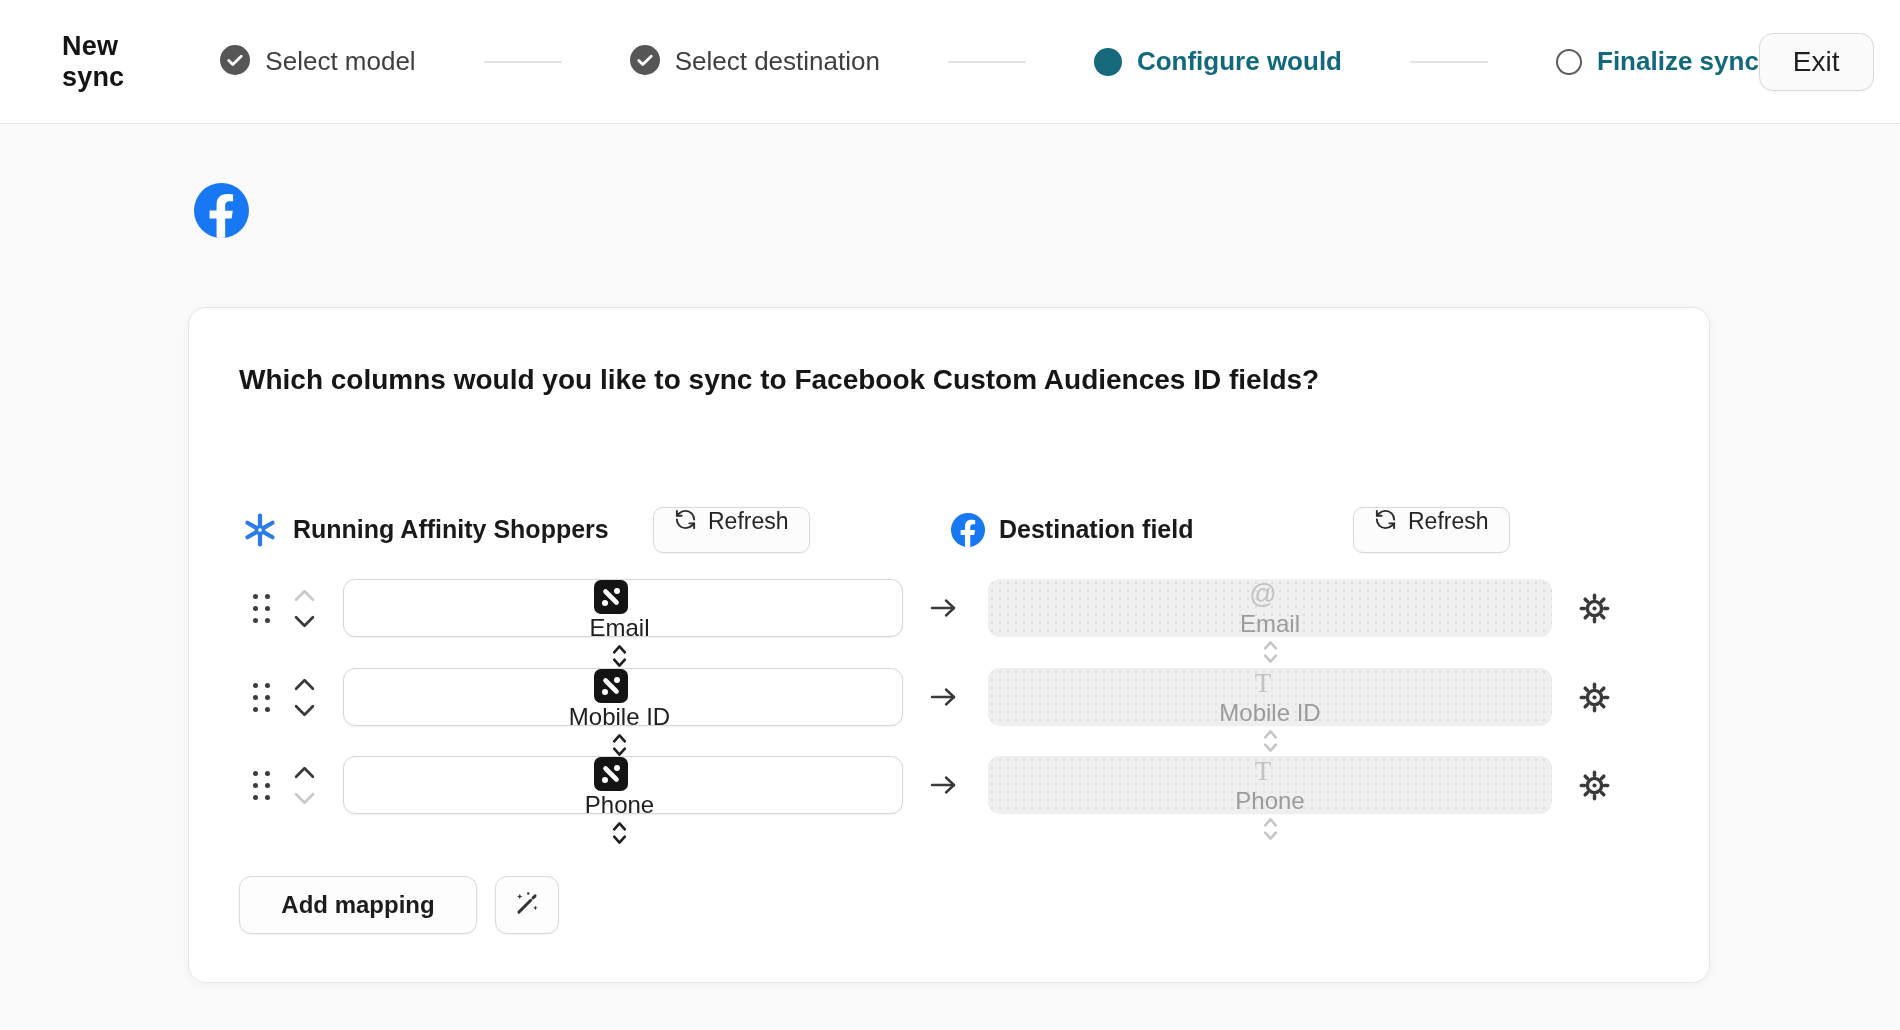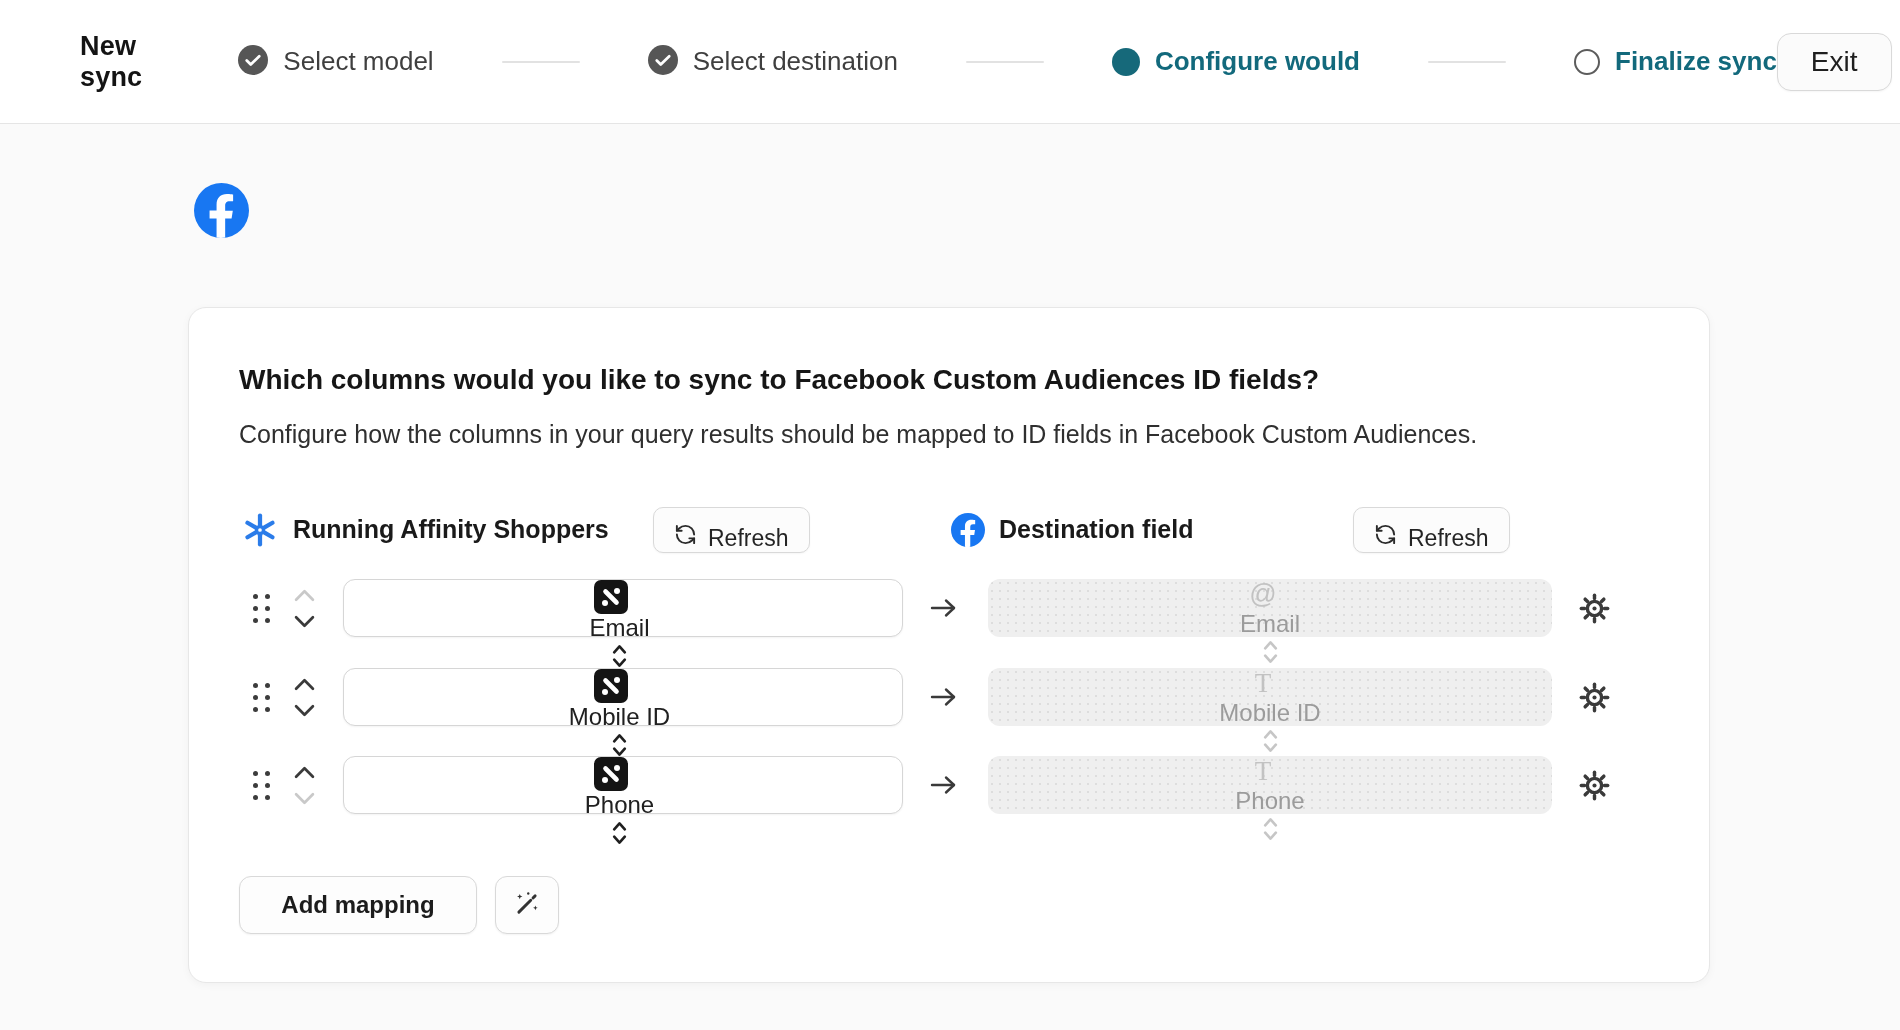"New sync" .header-title { margin-left: 18px -> none }
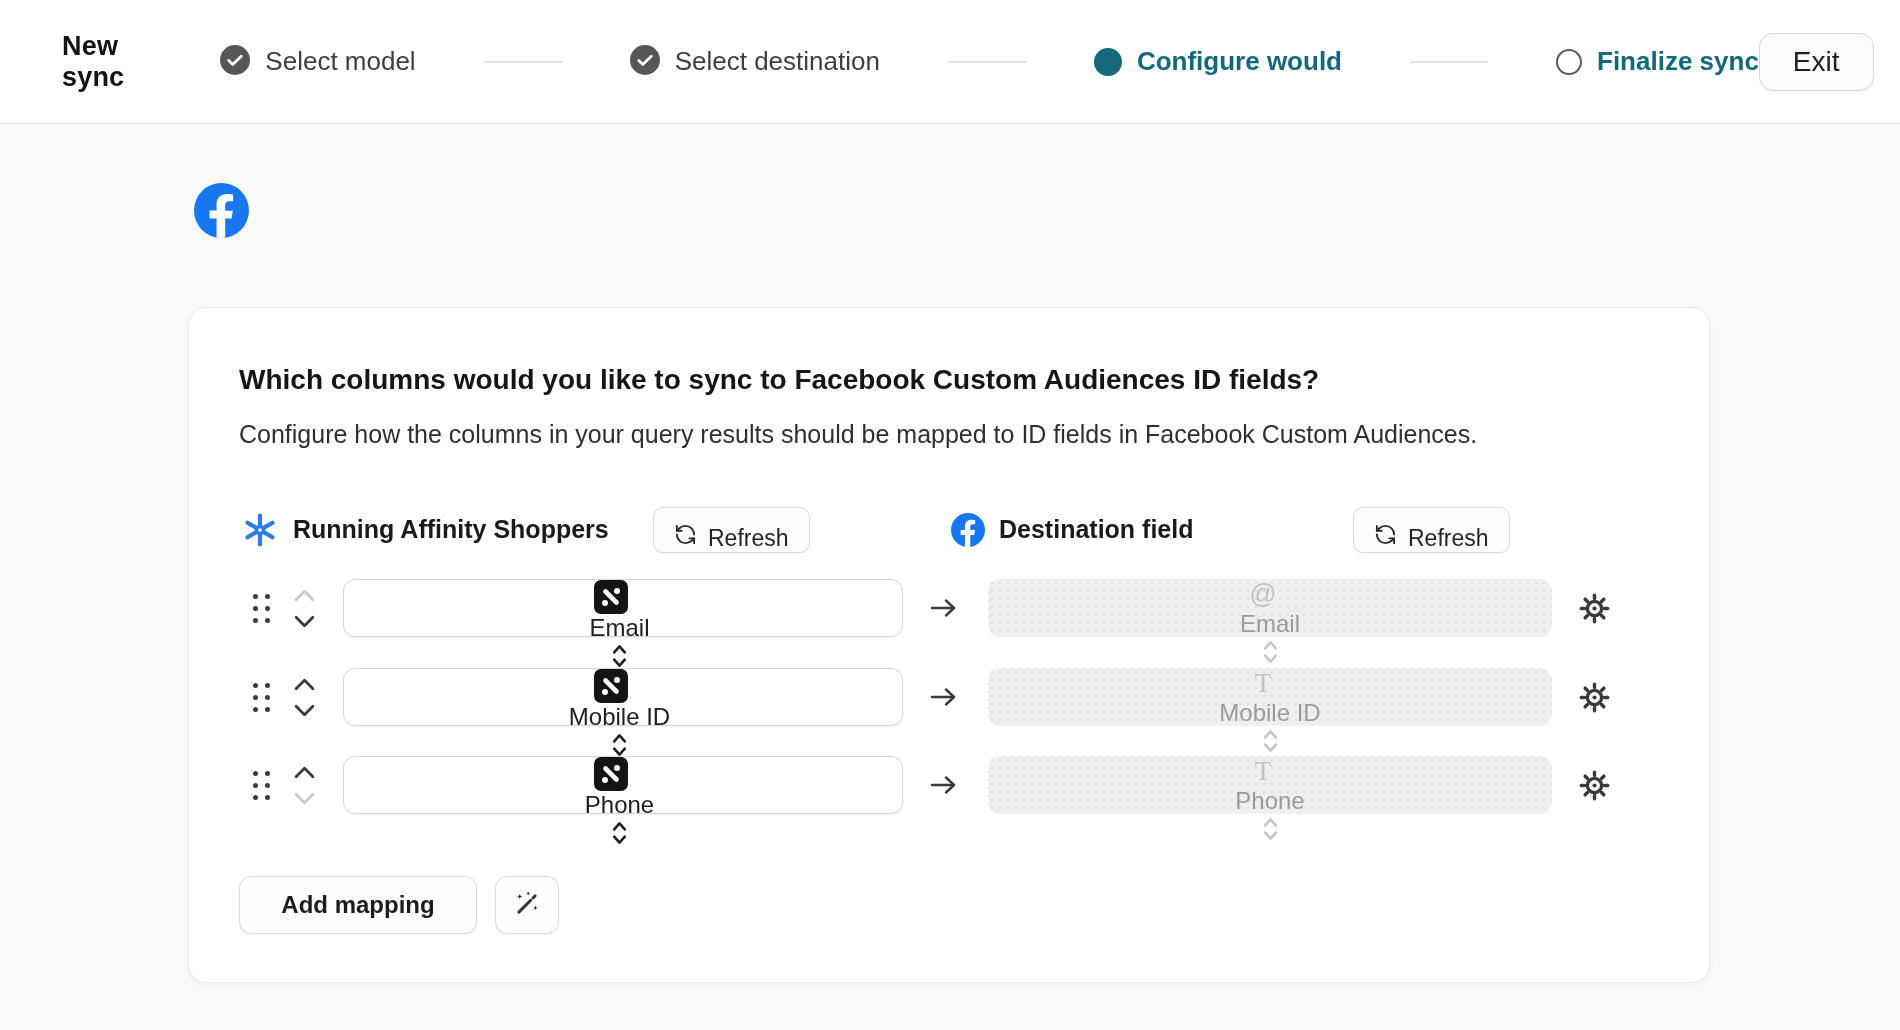"Configure how the columns in" p.description { html: <p>Configure how the columns in your query results should be mapped to ID fields in Facebook Custom Audiences.</p> -> none }
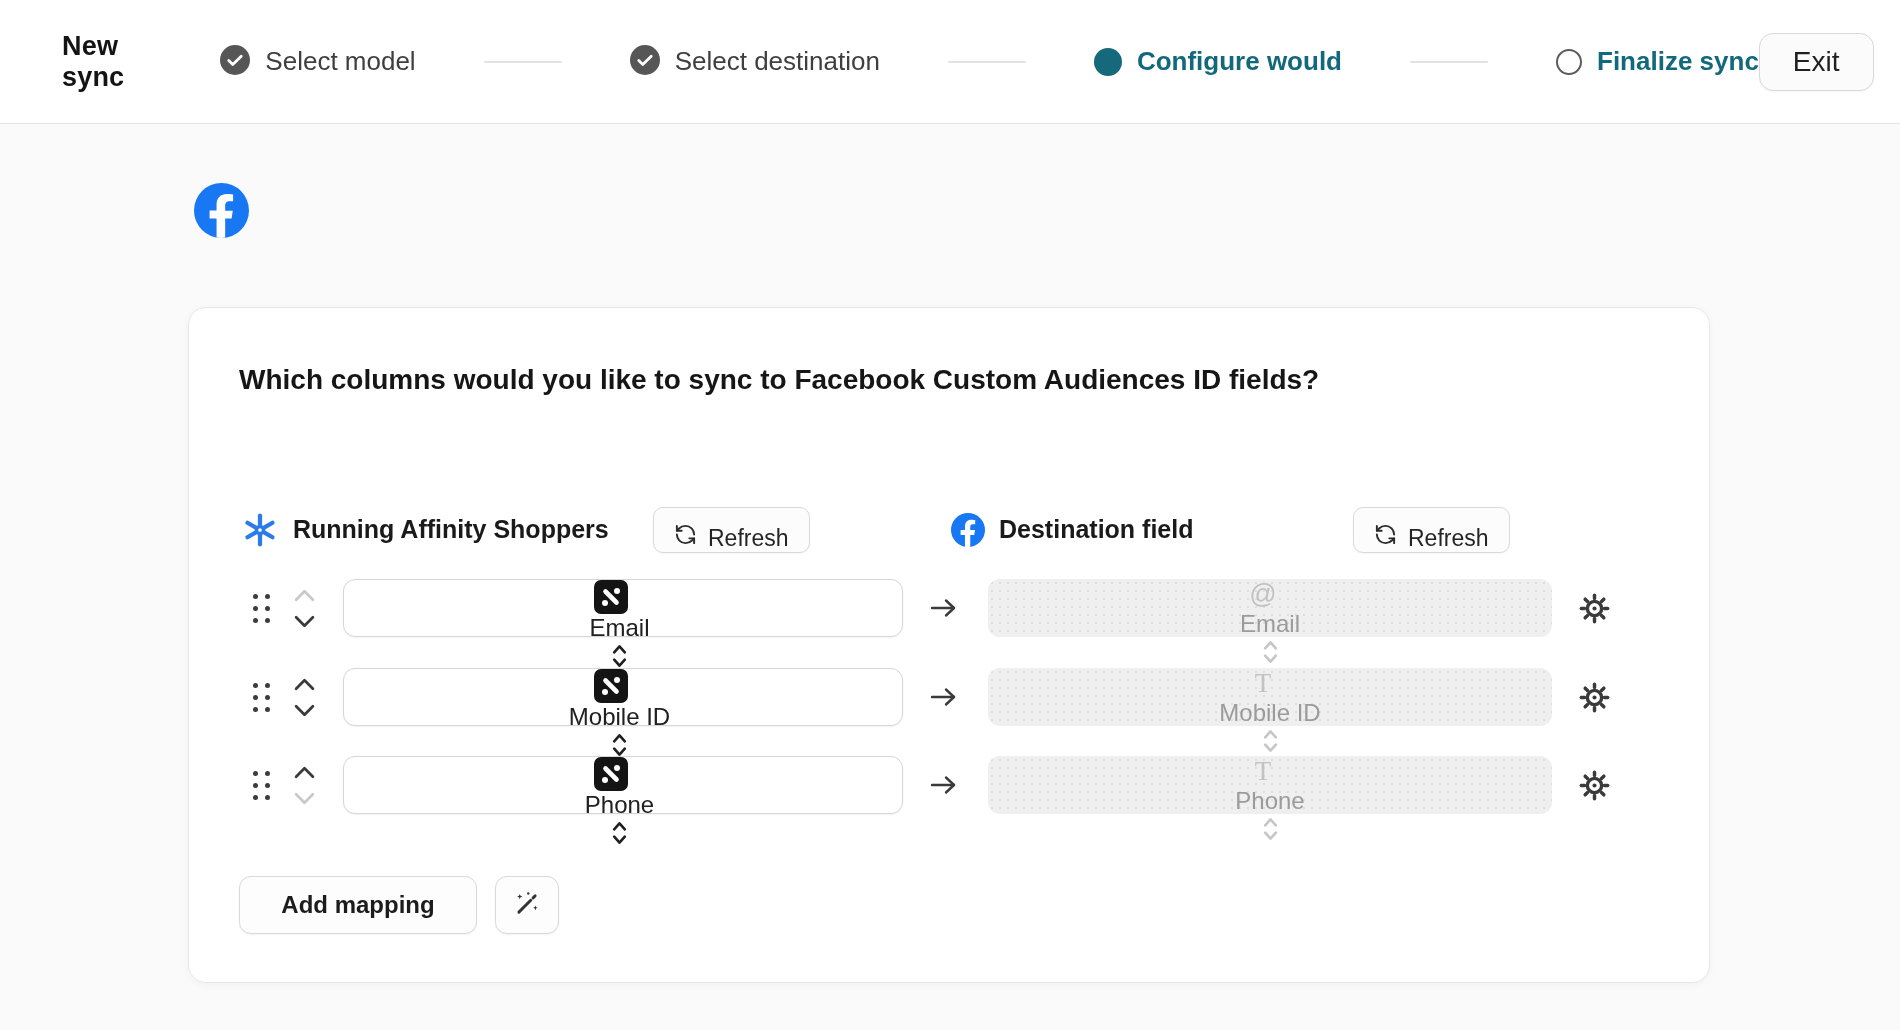"Refresh" .refresh-btn { align-items: flex-end -> flex-start }
